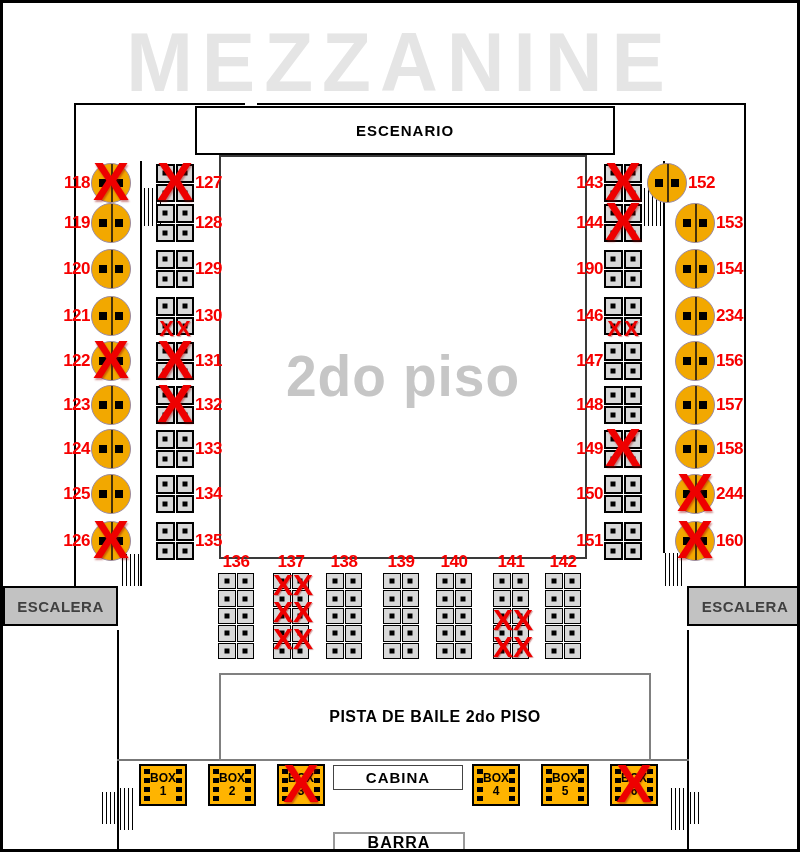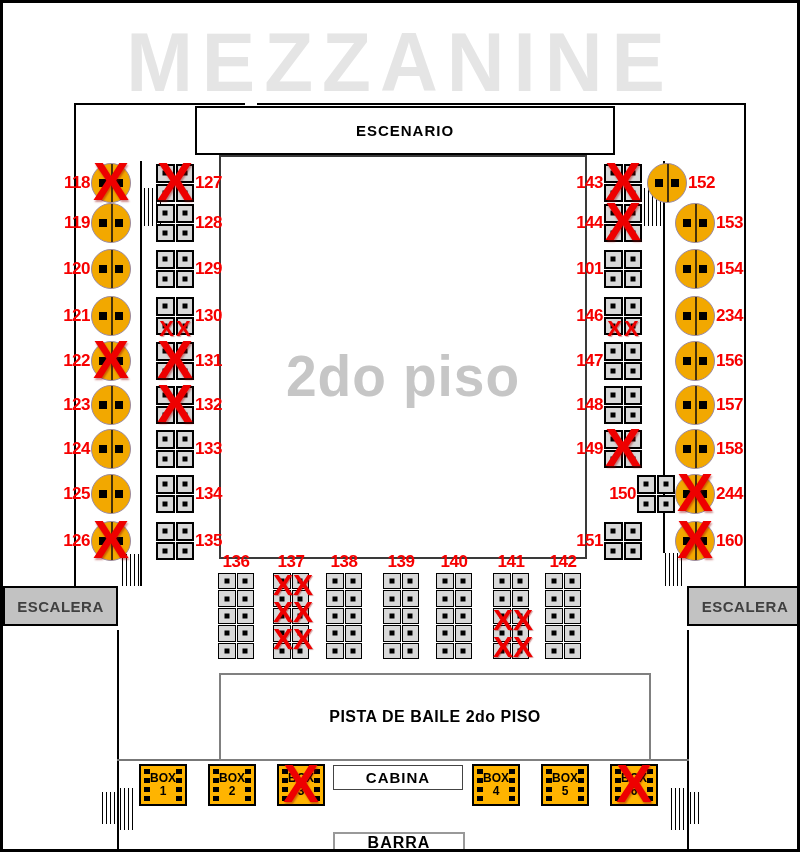"101" span.num { text: 101 -> 190 }
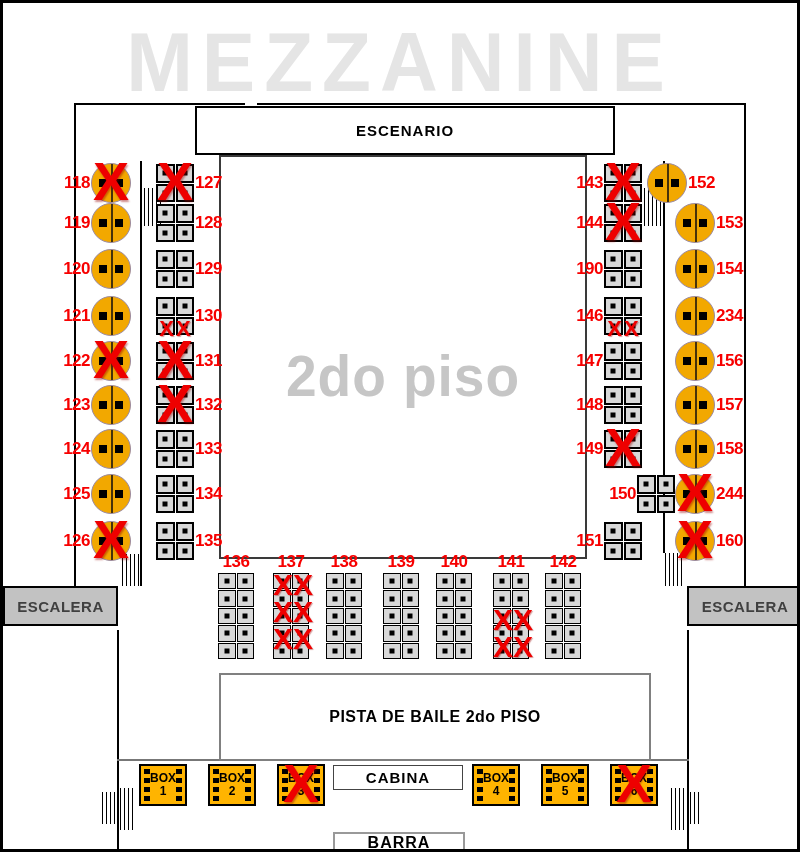"150" div.tbl { margin-left: 33px -> none }
